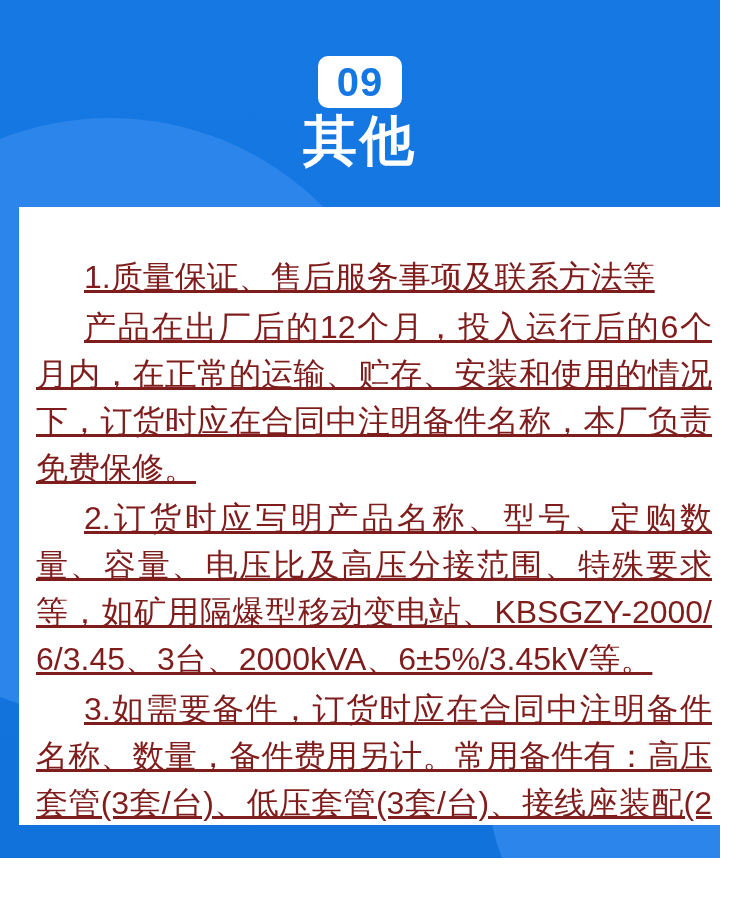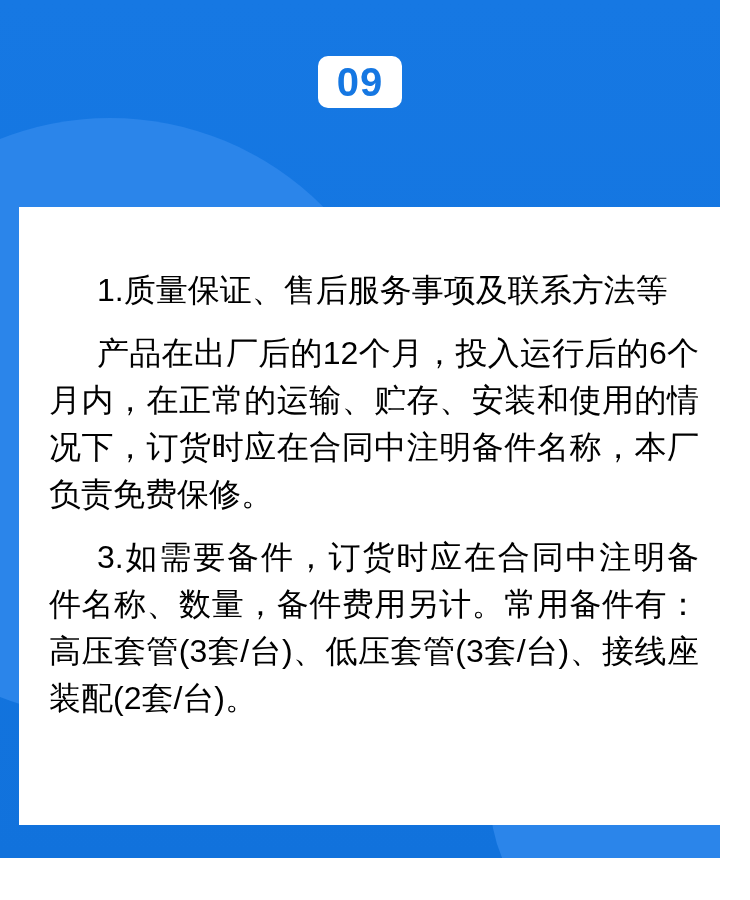"其他" div.section-title { html: none -> <div>其他</div> }
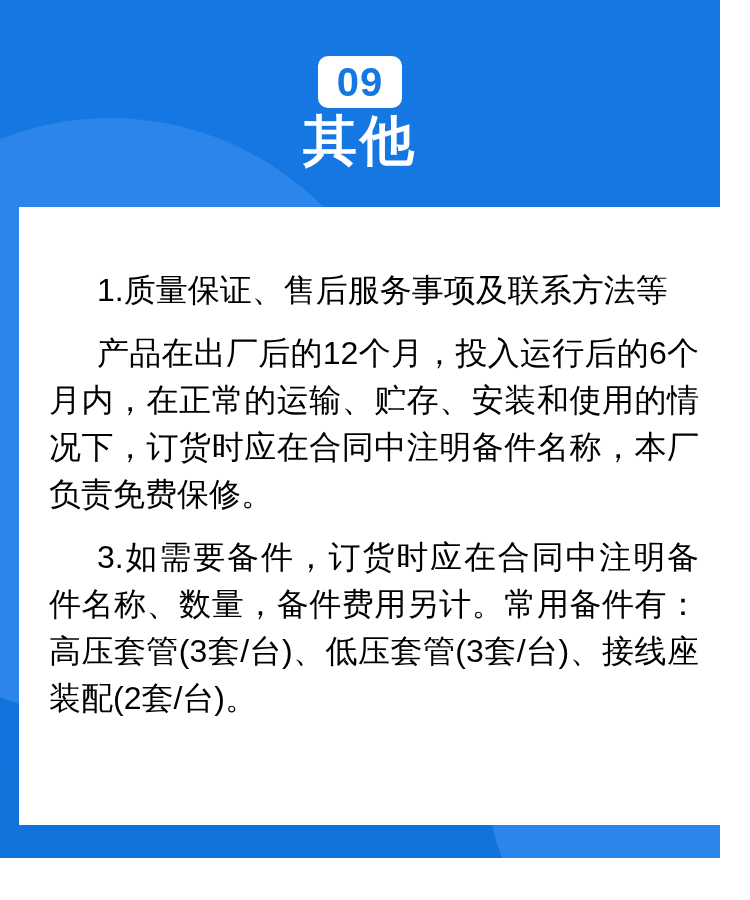"1.质量保证、售后服务事项及联系方法等" .content-card p { color: #000000 -> #7f1d1d; margin: 16px -> 3px; text-decoration: none -> underline }
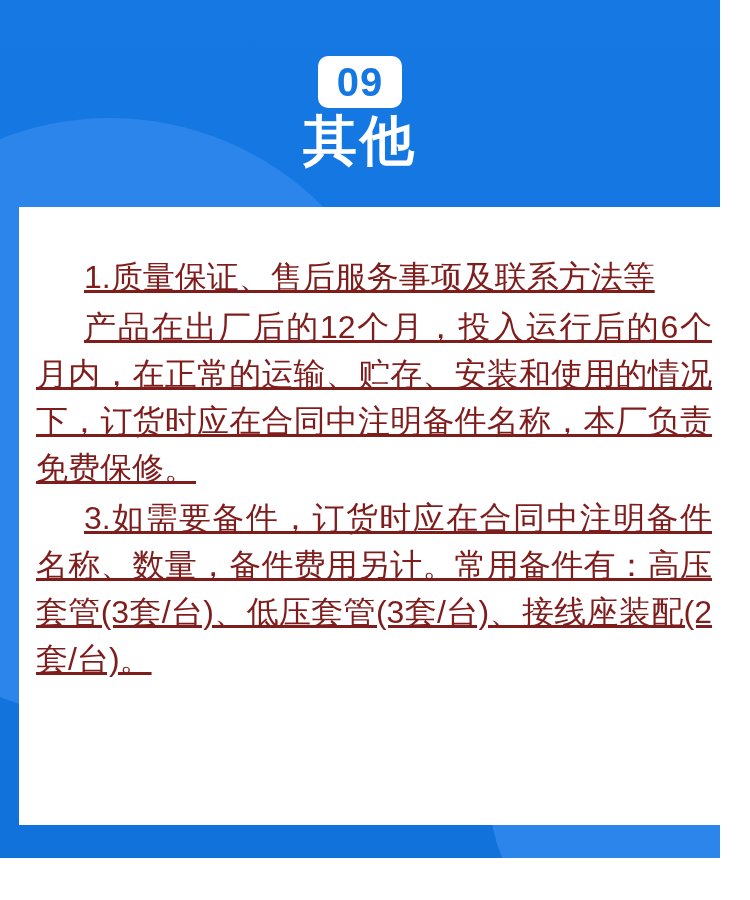"2.订货时应写明产品名称、型号、定购数量、容量、电压比及高压分接范围、特殊要求等" p { html: none -> <p>2.订货时应写明产品名称、型号、定购数量、容量、电压比及高压分接范围、特殊要求等，如矿用隔爆型移动变电站、KBSGZY-2000/6/3.45、3台、2000kVA、6±5%/3.45kV等。</p> }
